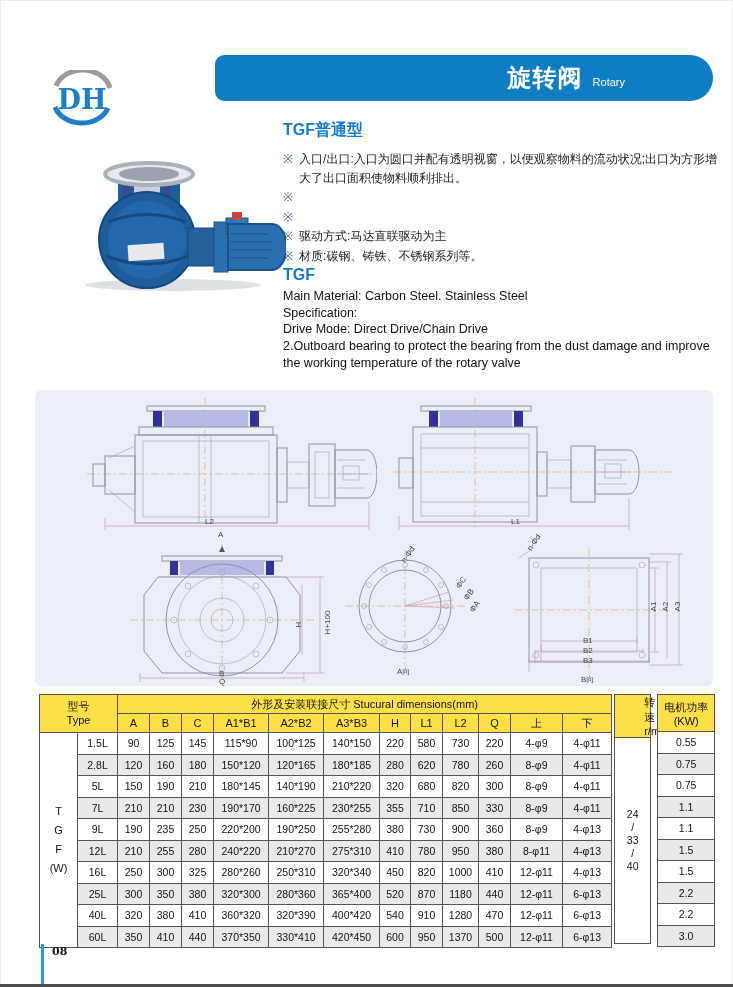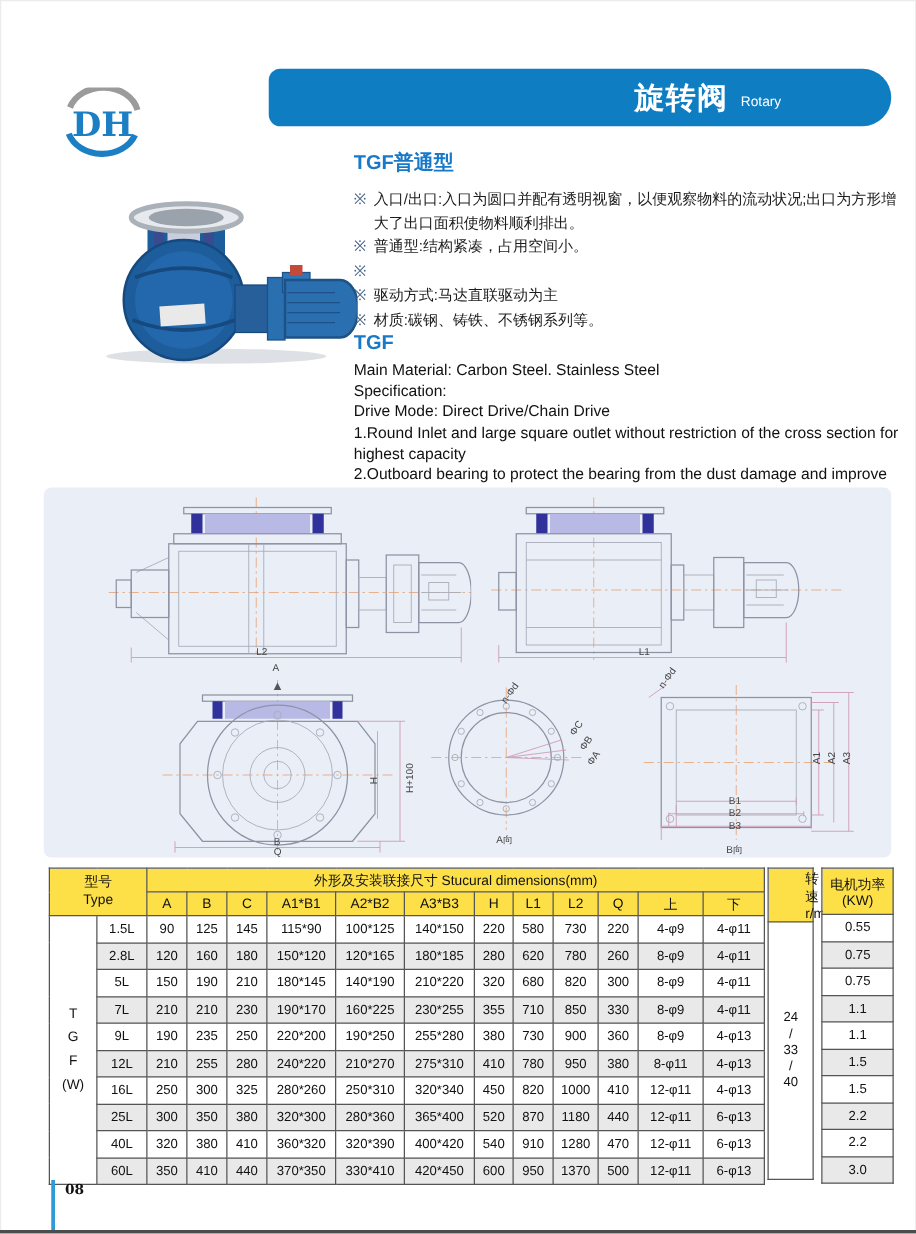"普通型:结构紧凑，占用空间小。" span { html: <span>普通型:结构紧凑，占用空间小。</span> -> none }
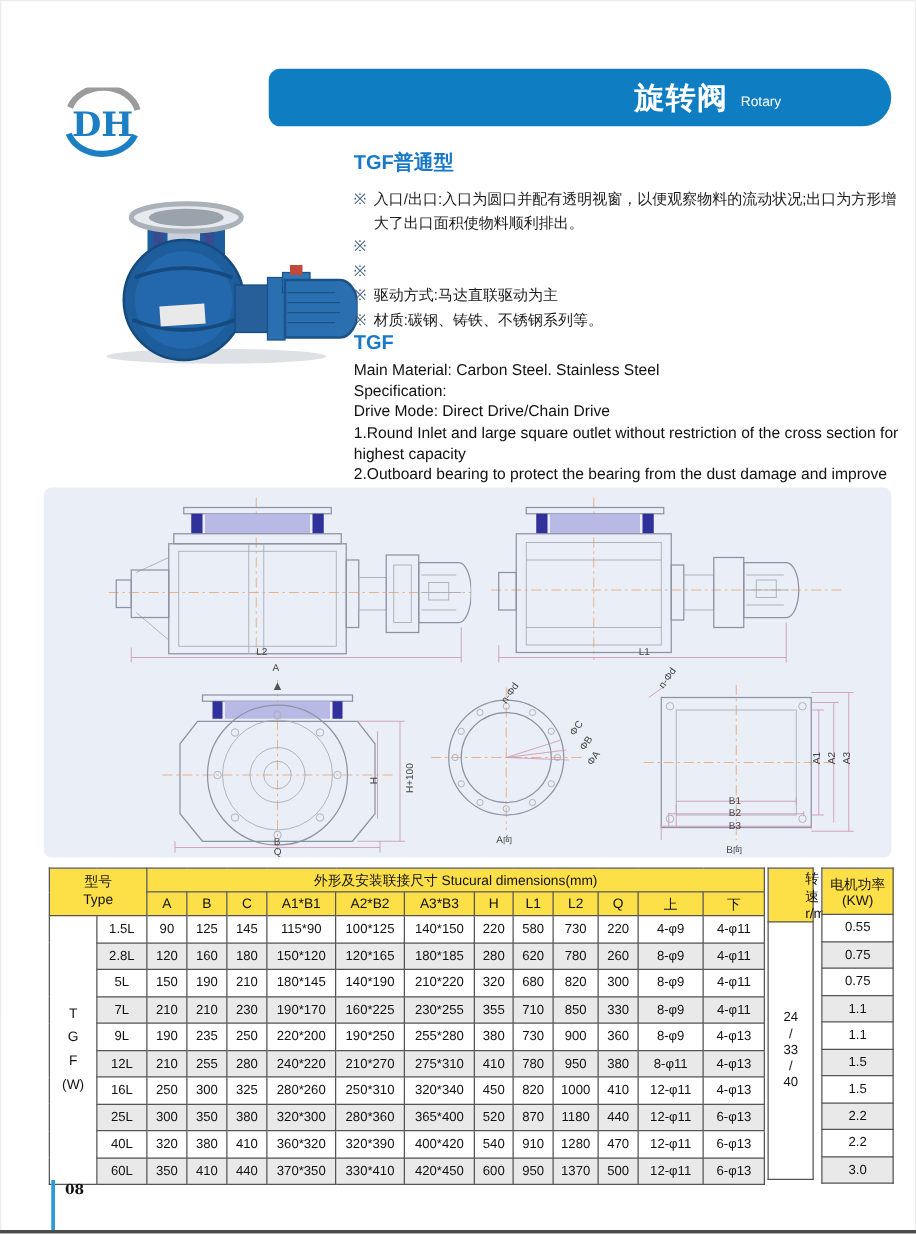"1.Round Inlet and large square" div { html: <div>1.Round Inlet and large square outlet without restriction of the cross section for highest capacity</div> -> none }
